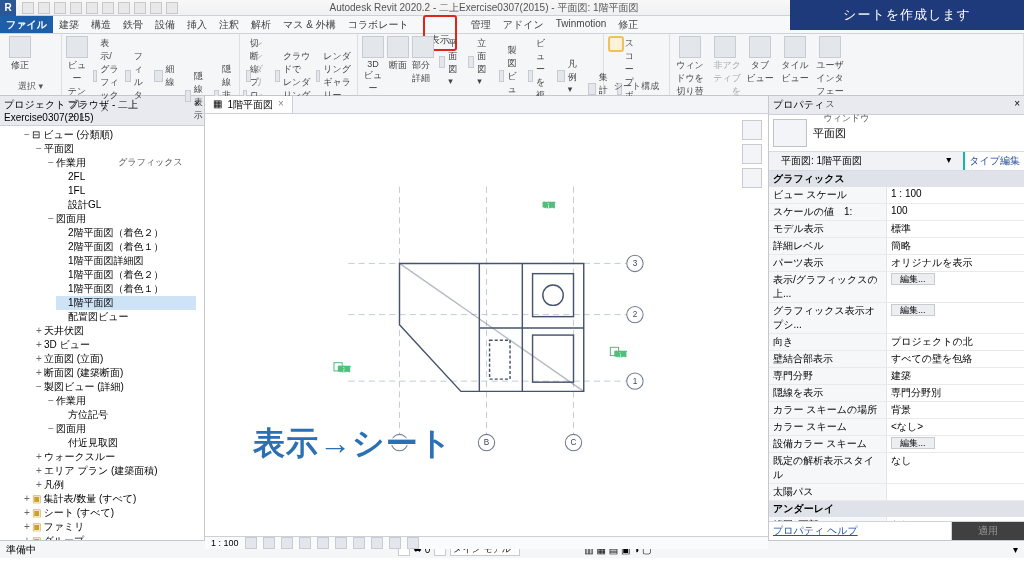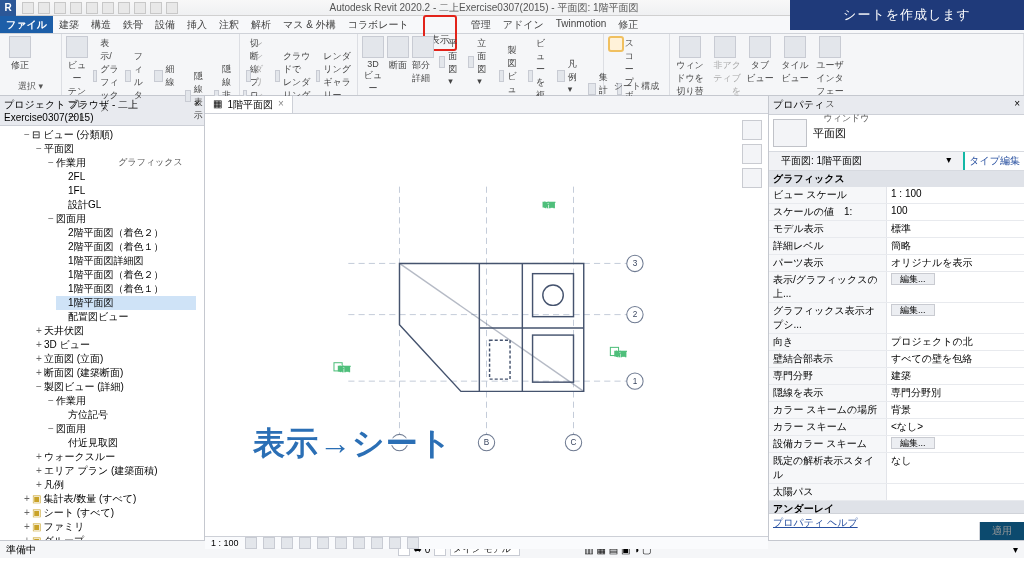"適用" .props-foot .ap { background: #0c4a6e -> #404040; margin-top: 8px -> none; padding: 2px 12px -> 2px 26px }
